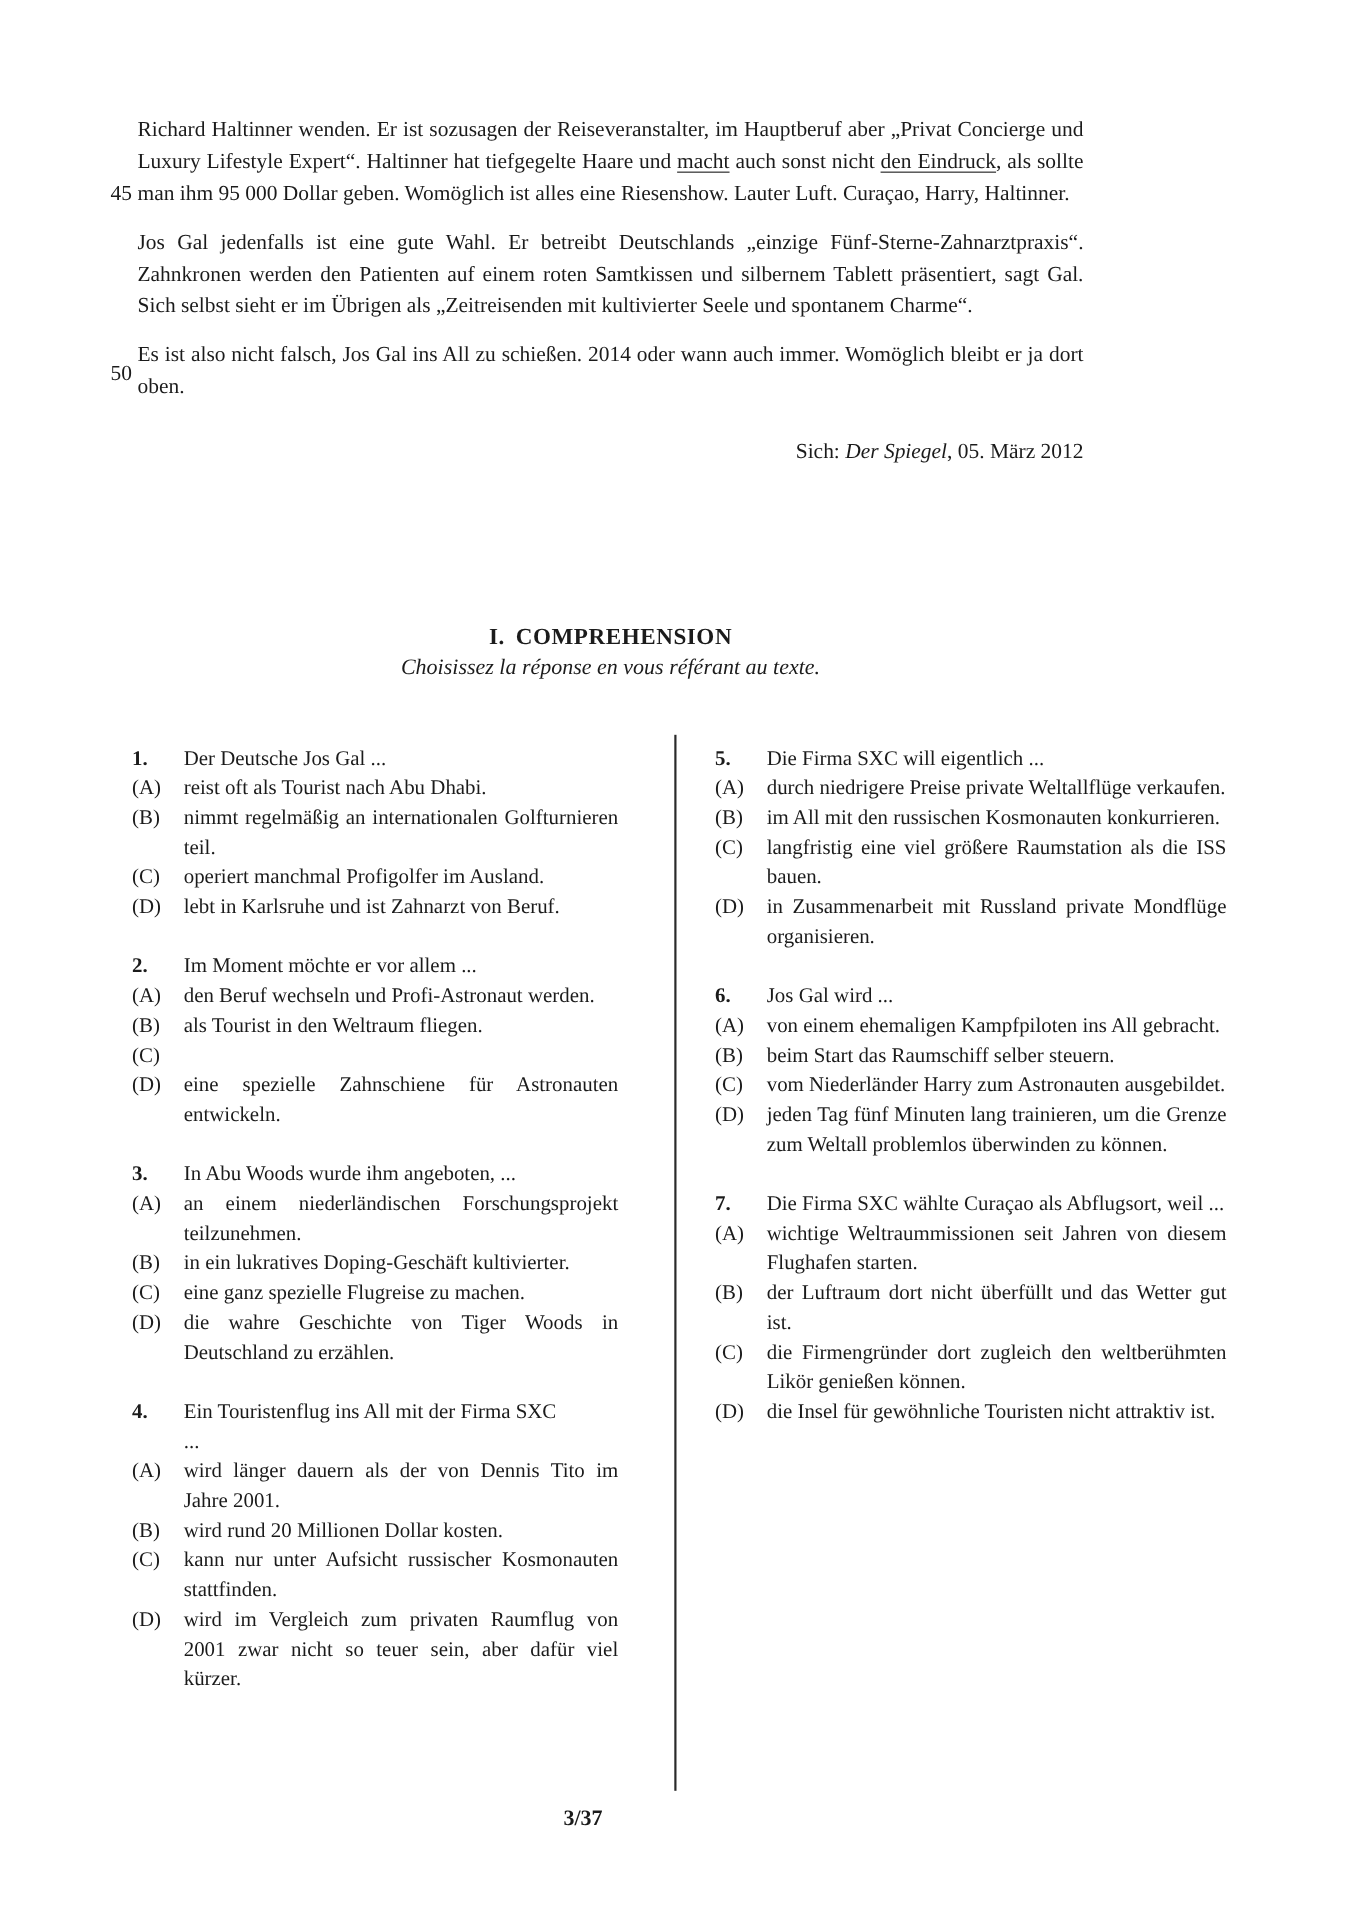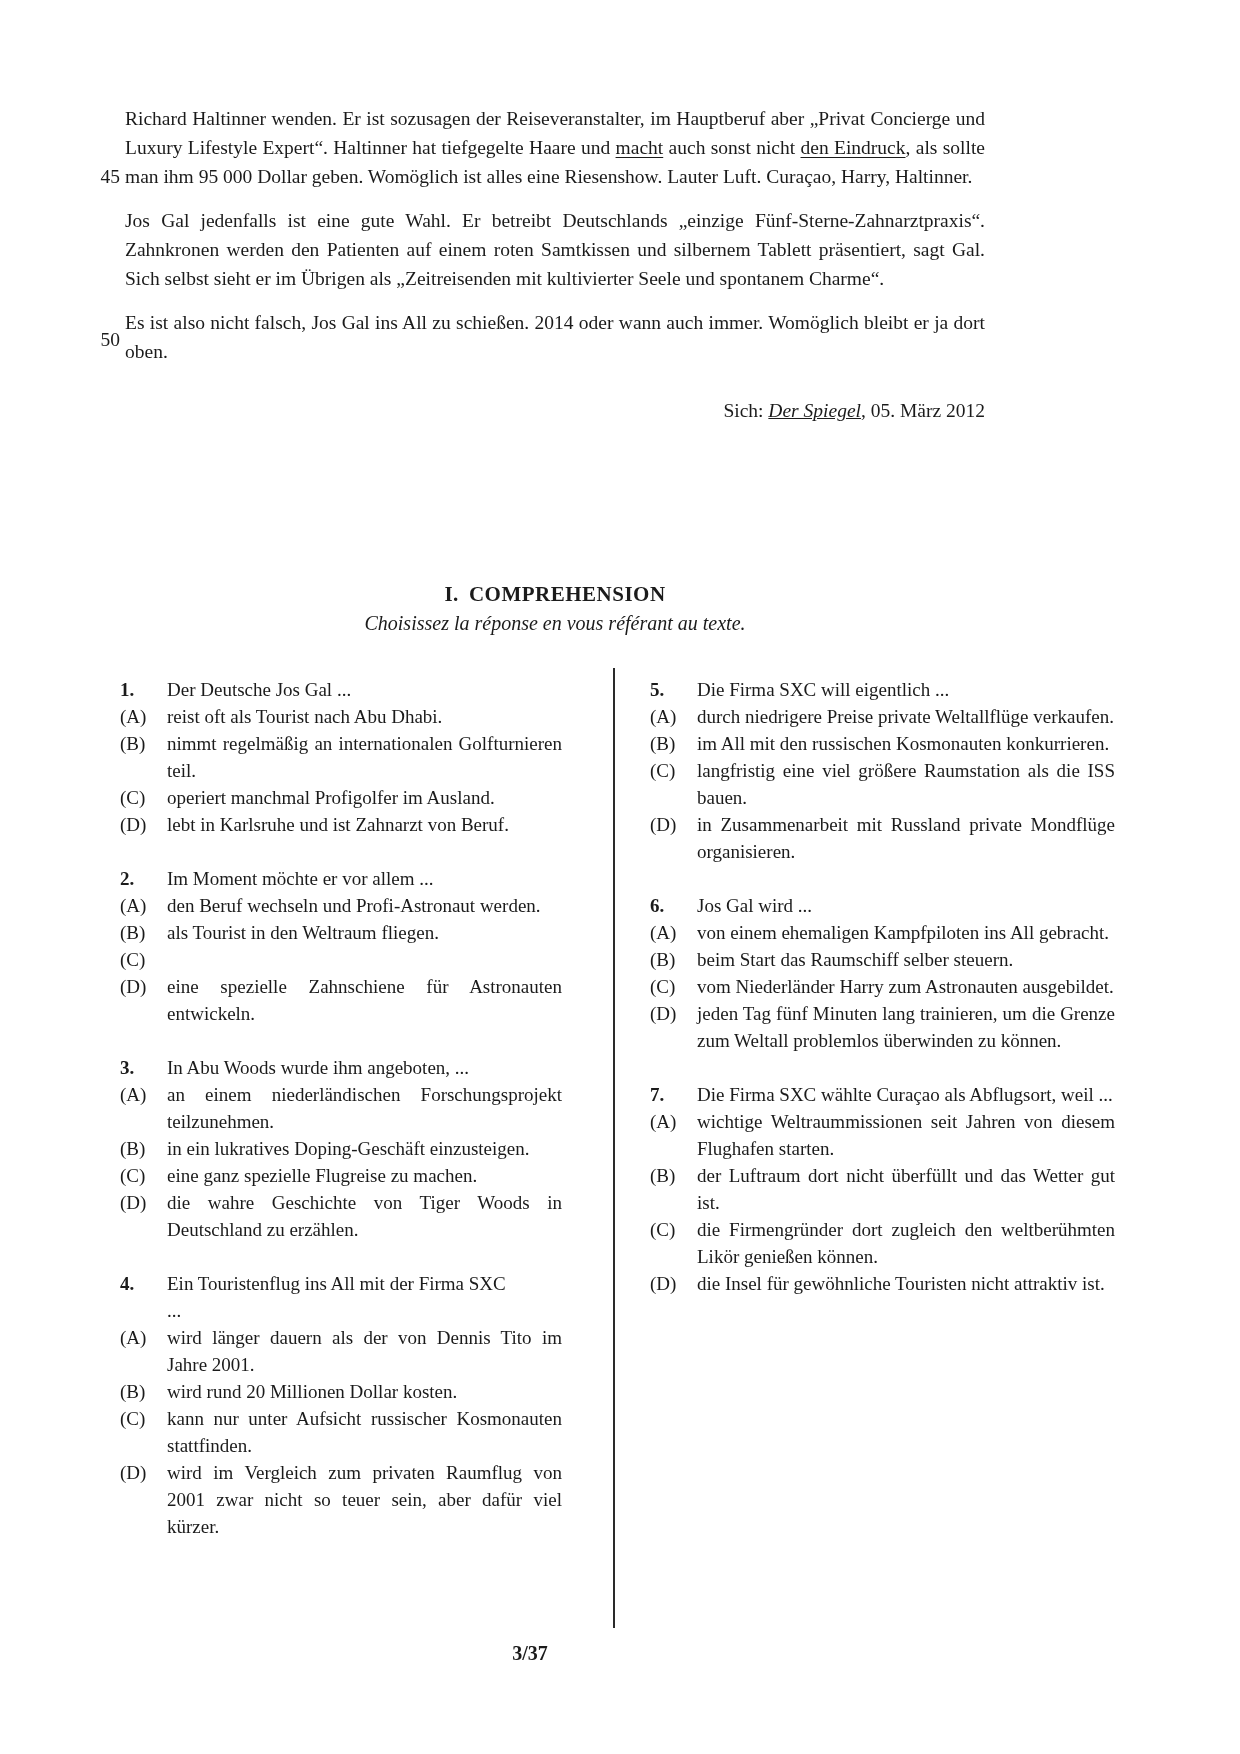"Der Spiegel" .attribution .ital { text-decoration: underline -> none }
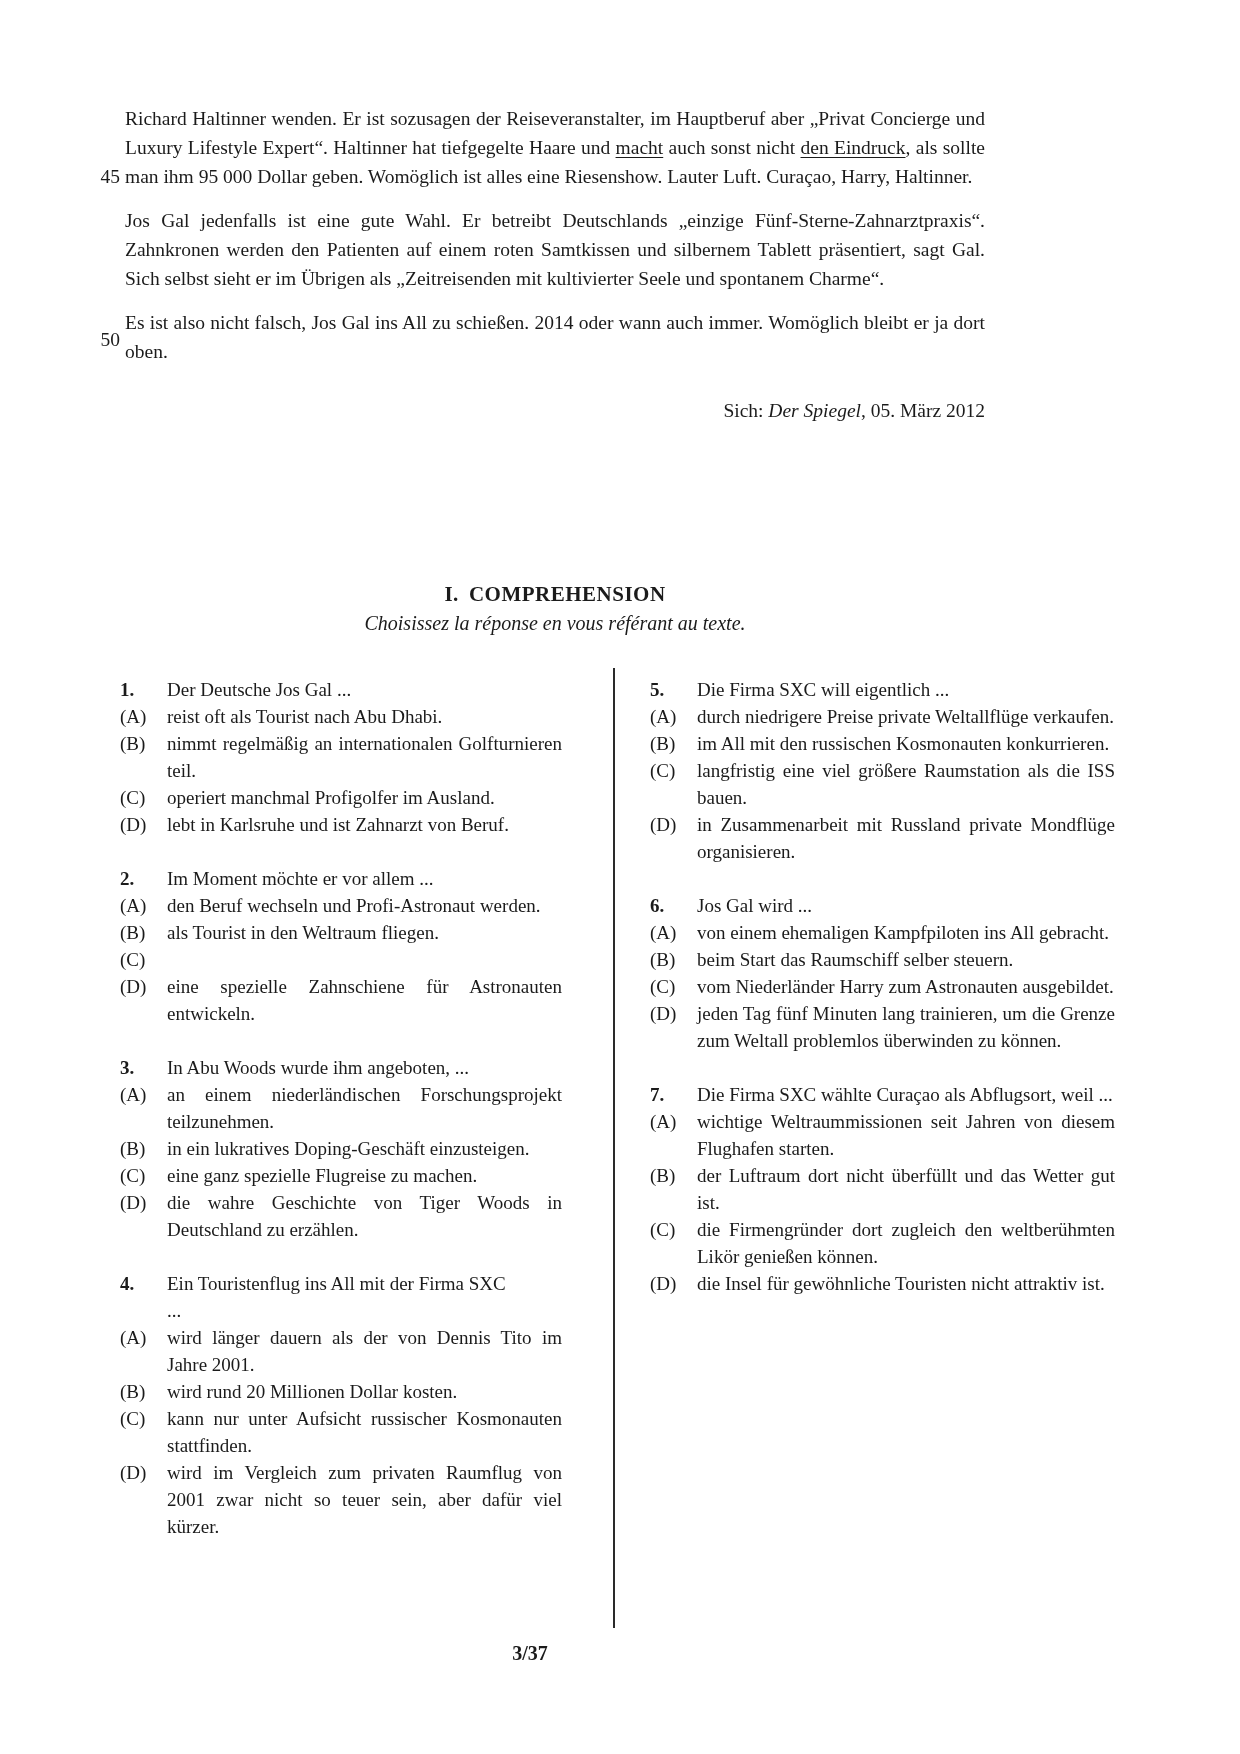"I. COMPREHENSION" .section-head { top: 582px -> 566px }
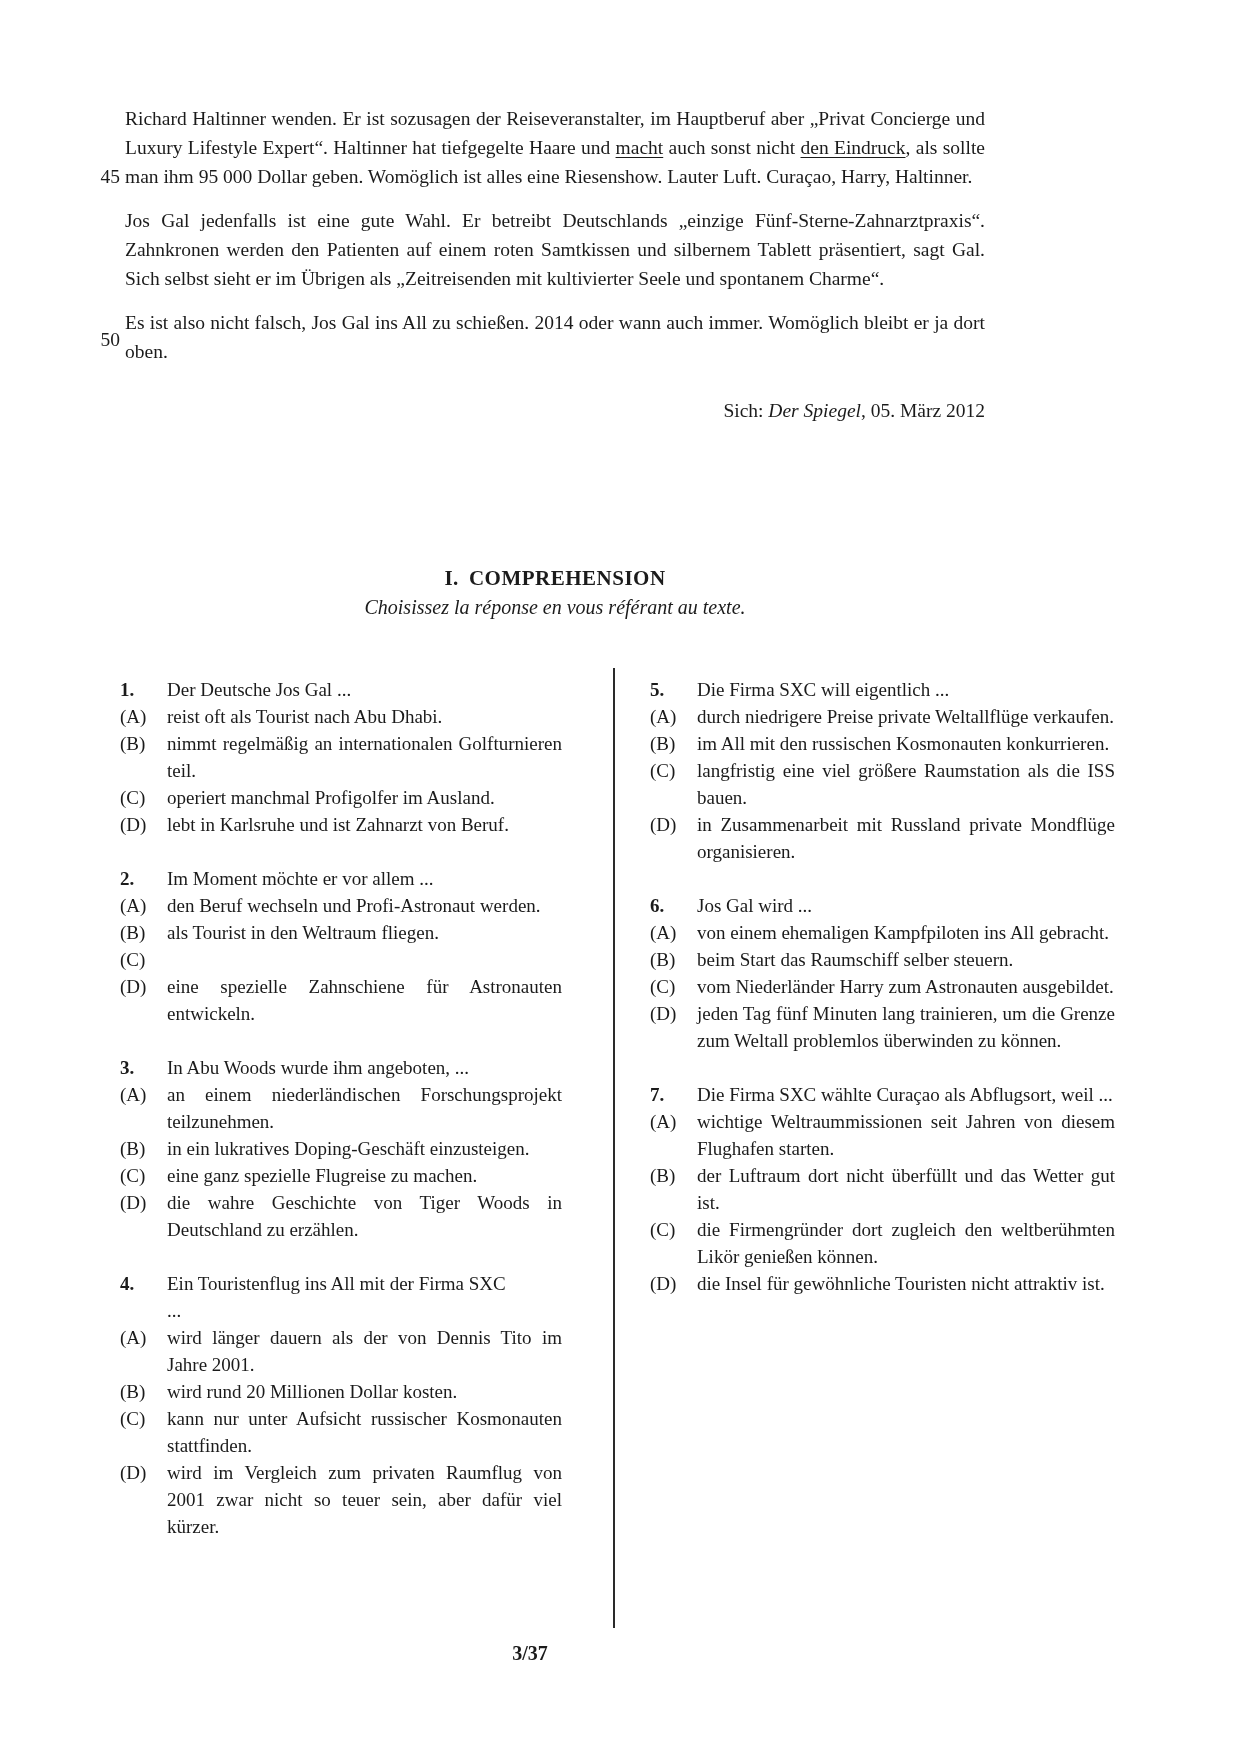"in ein lukratives Doping-Geschäft" div.opt-text { text: einzusteigen -> kultivierter }
